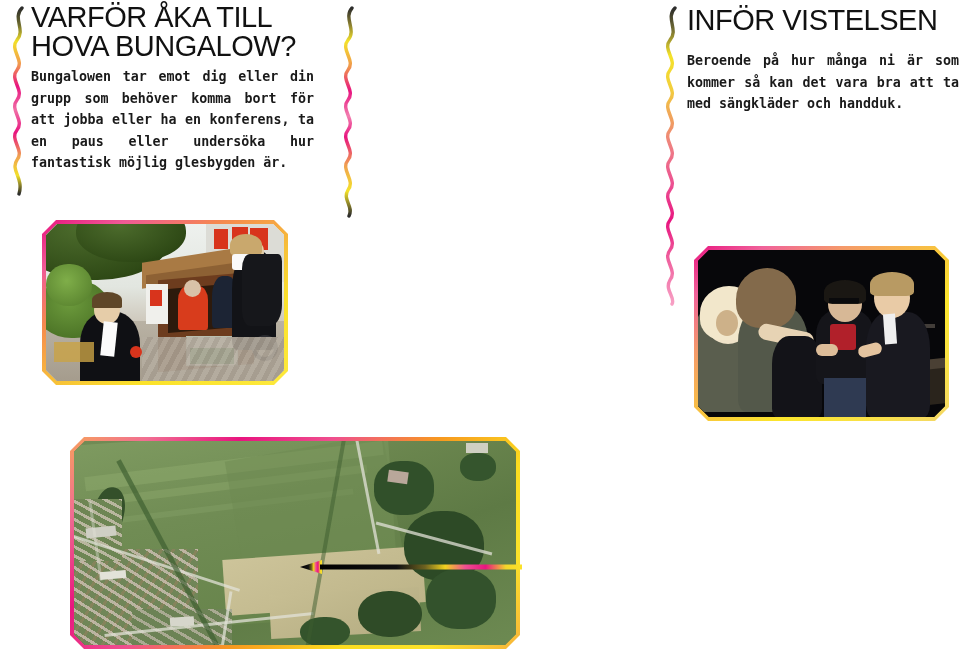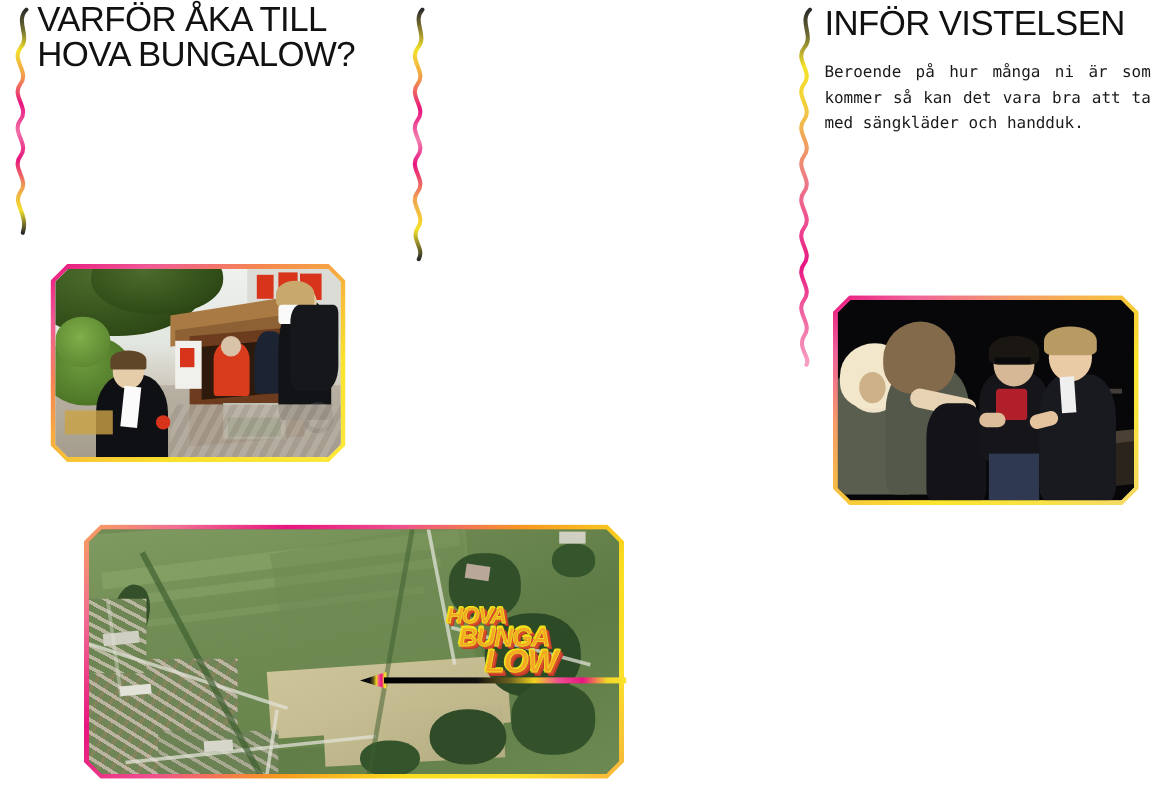"Beroende på hur många ni" .body-txt { font-weight: none -> bold }
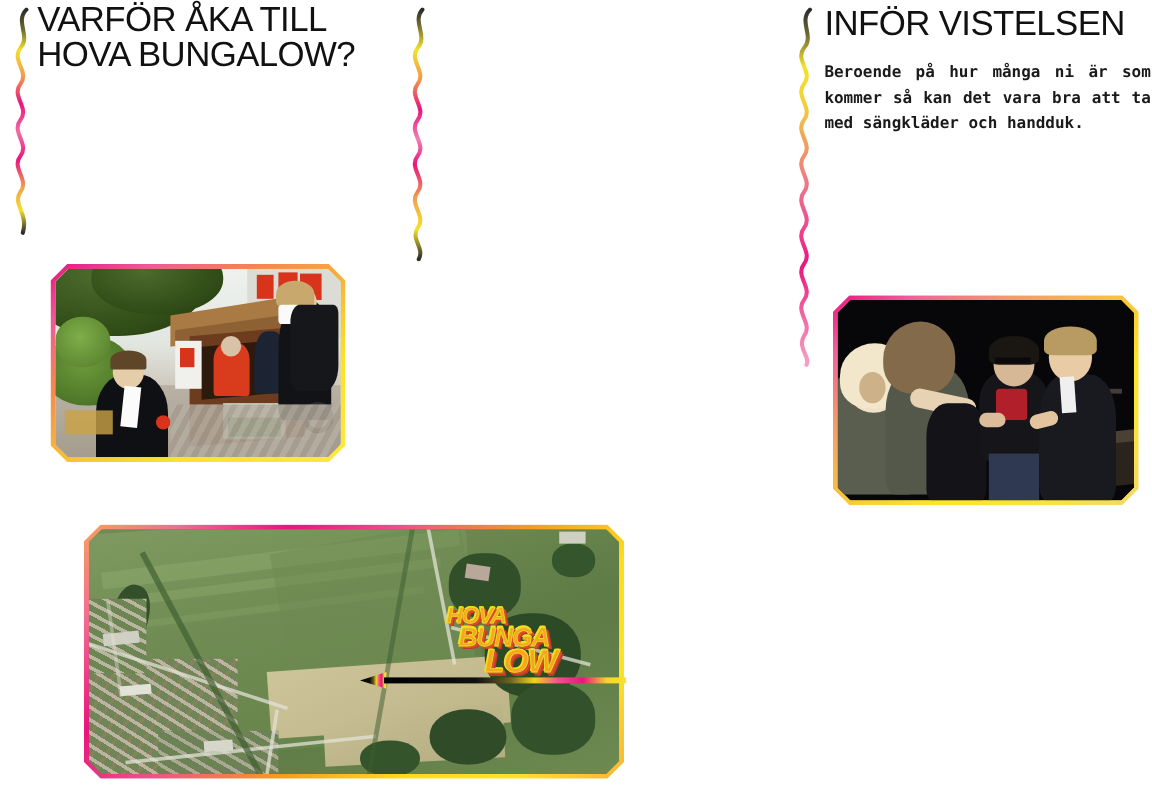"Bungalowen tar emot dig eller" div.body-txt { html: none -> <div>Bungalowen tar emot dig eller din grupp som behöver komma bort för att jobba eller ha en konferens, ta en paus eller undersöka hur fantastisk möjlig glesbygden är.</div> }
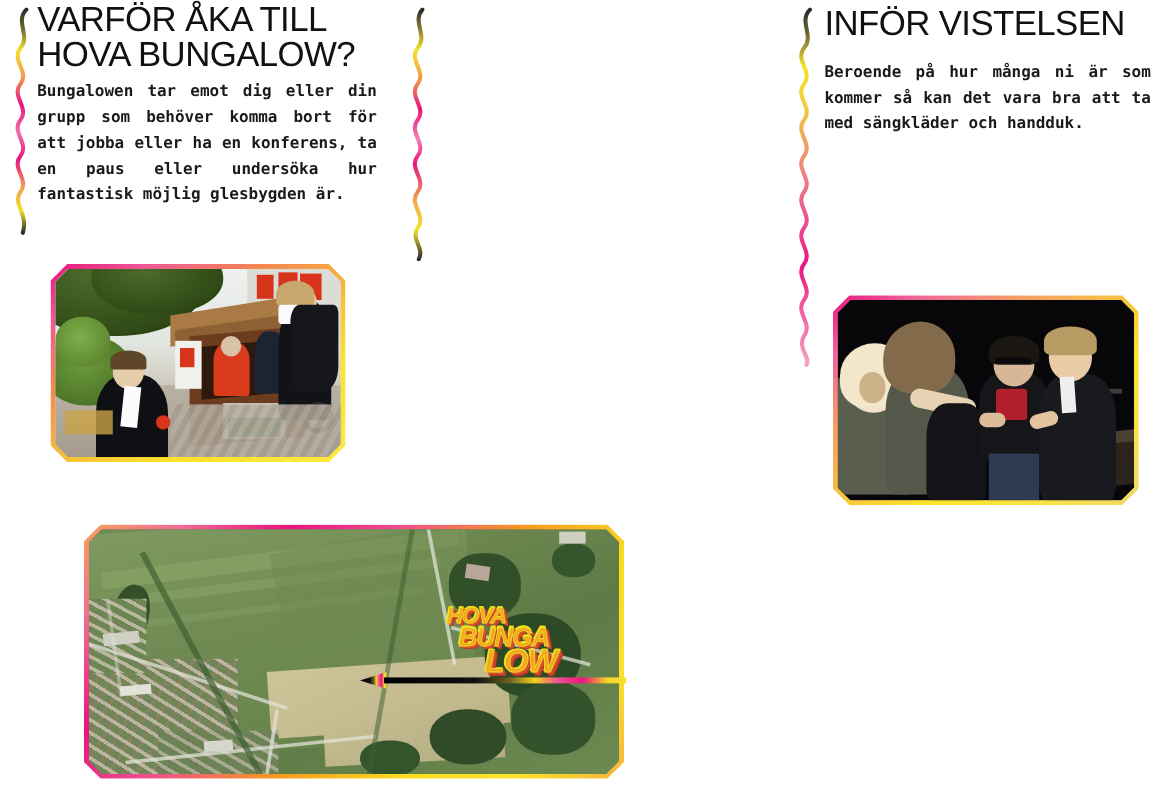"HOVA" div { html: <div> <span>HOVA</span> <span>BUNGA</span> <span>LOW</span> </div> -> none }
